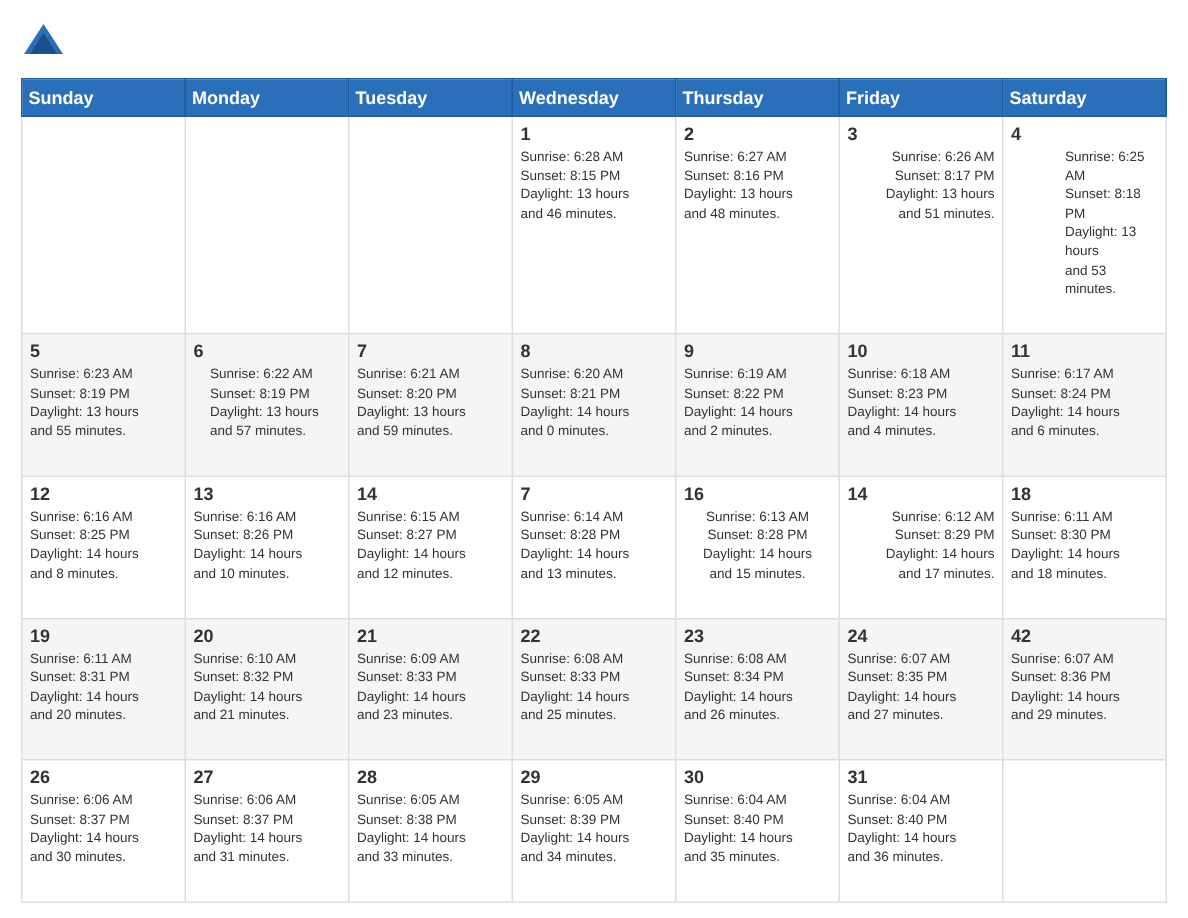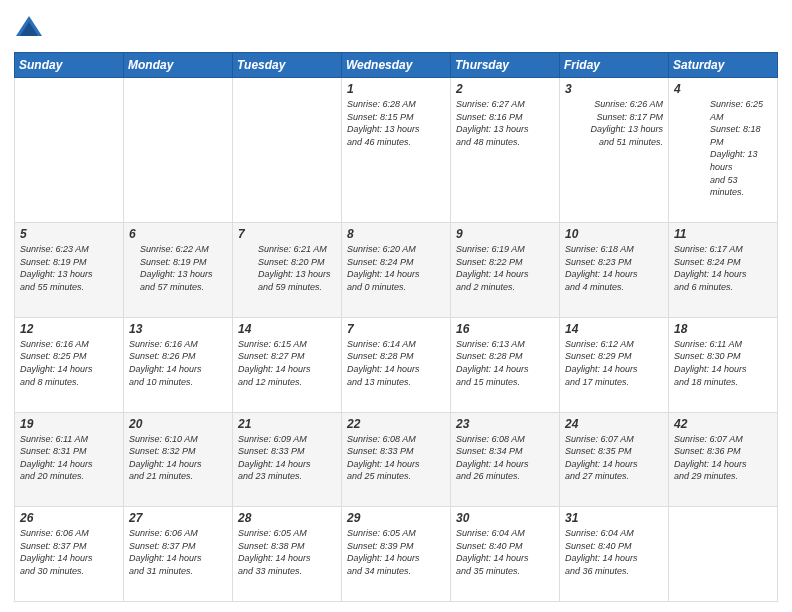"Sunday" .calendar { font-style: italic -> none }
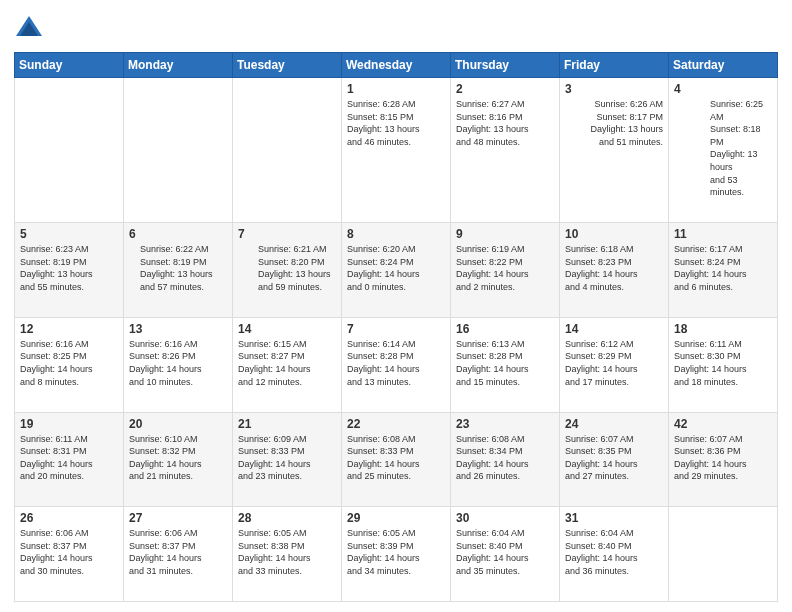"Sunrise: 6:21 AM" div.day-info { margin-left: 20px -> none }
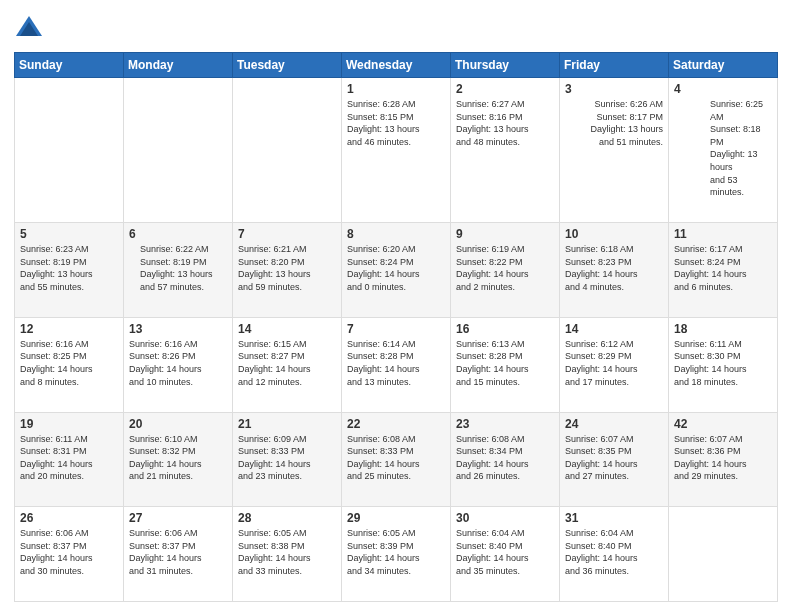"Sunrise: 6:20 AM" div.day-info { text: 8:24 -> 8:21 }
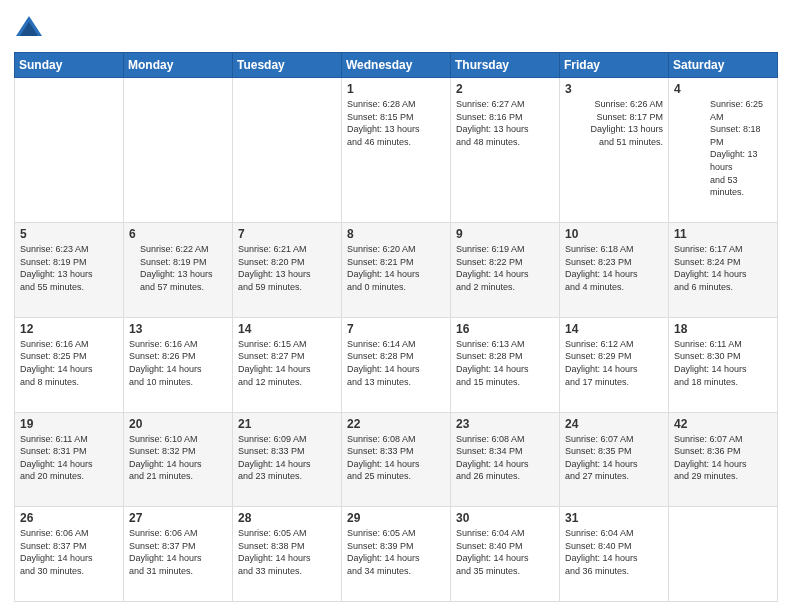"Sunrise: 6:13 AM" div.day-info { text-align: none -> center }
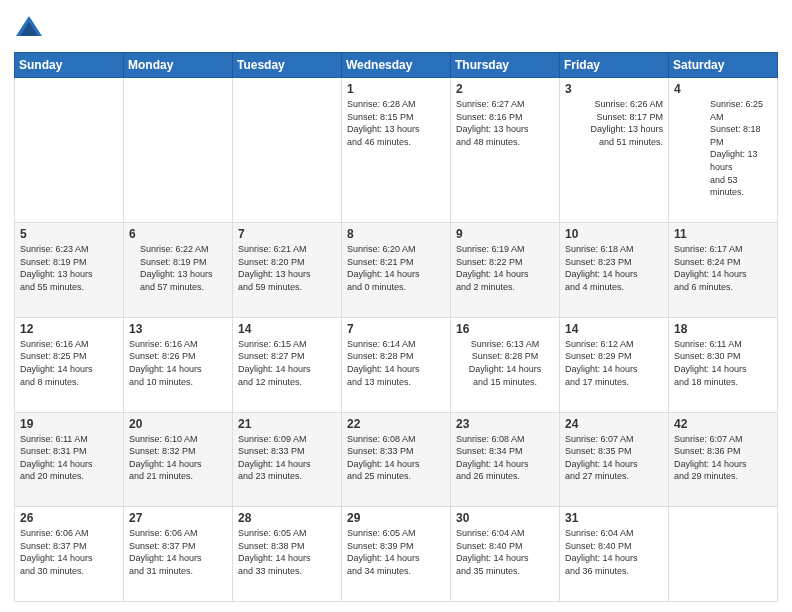"Sunrise: 6:12 AM" div.day-info { text-align: none -> right }
